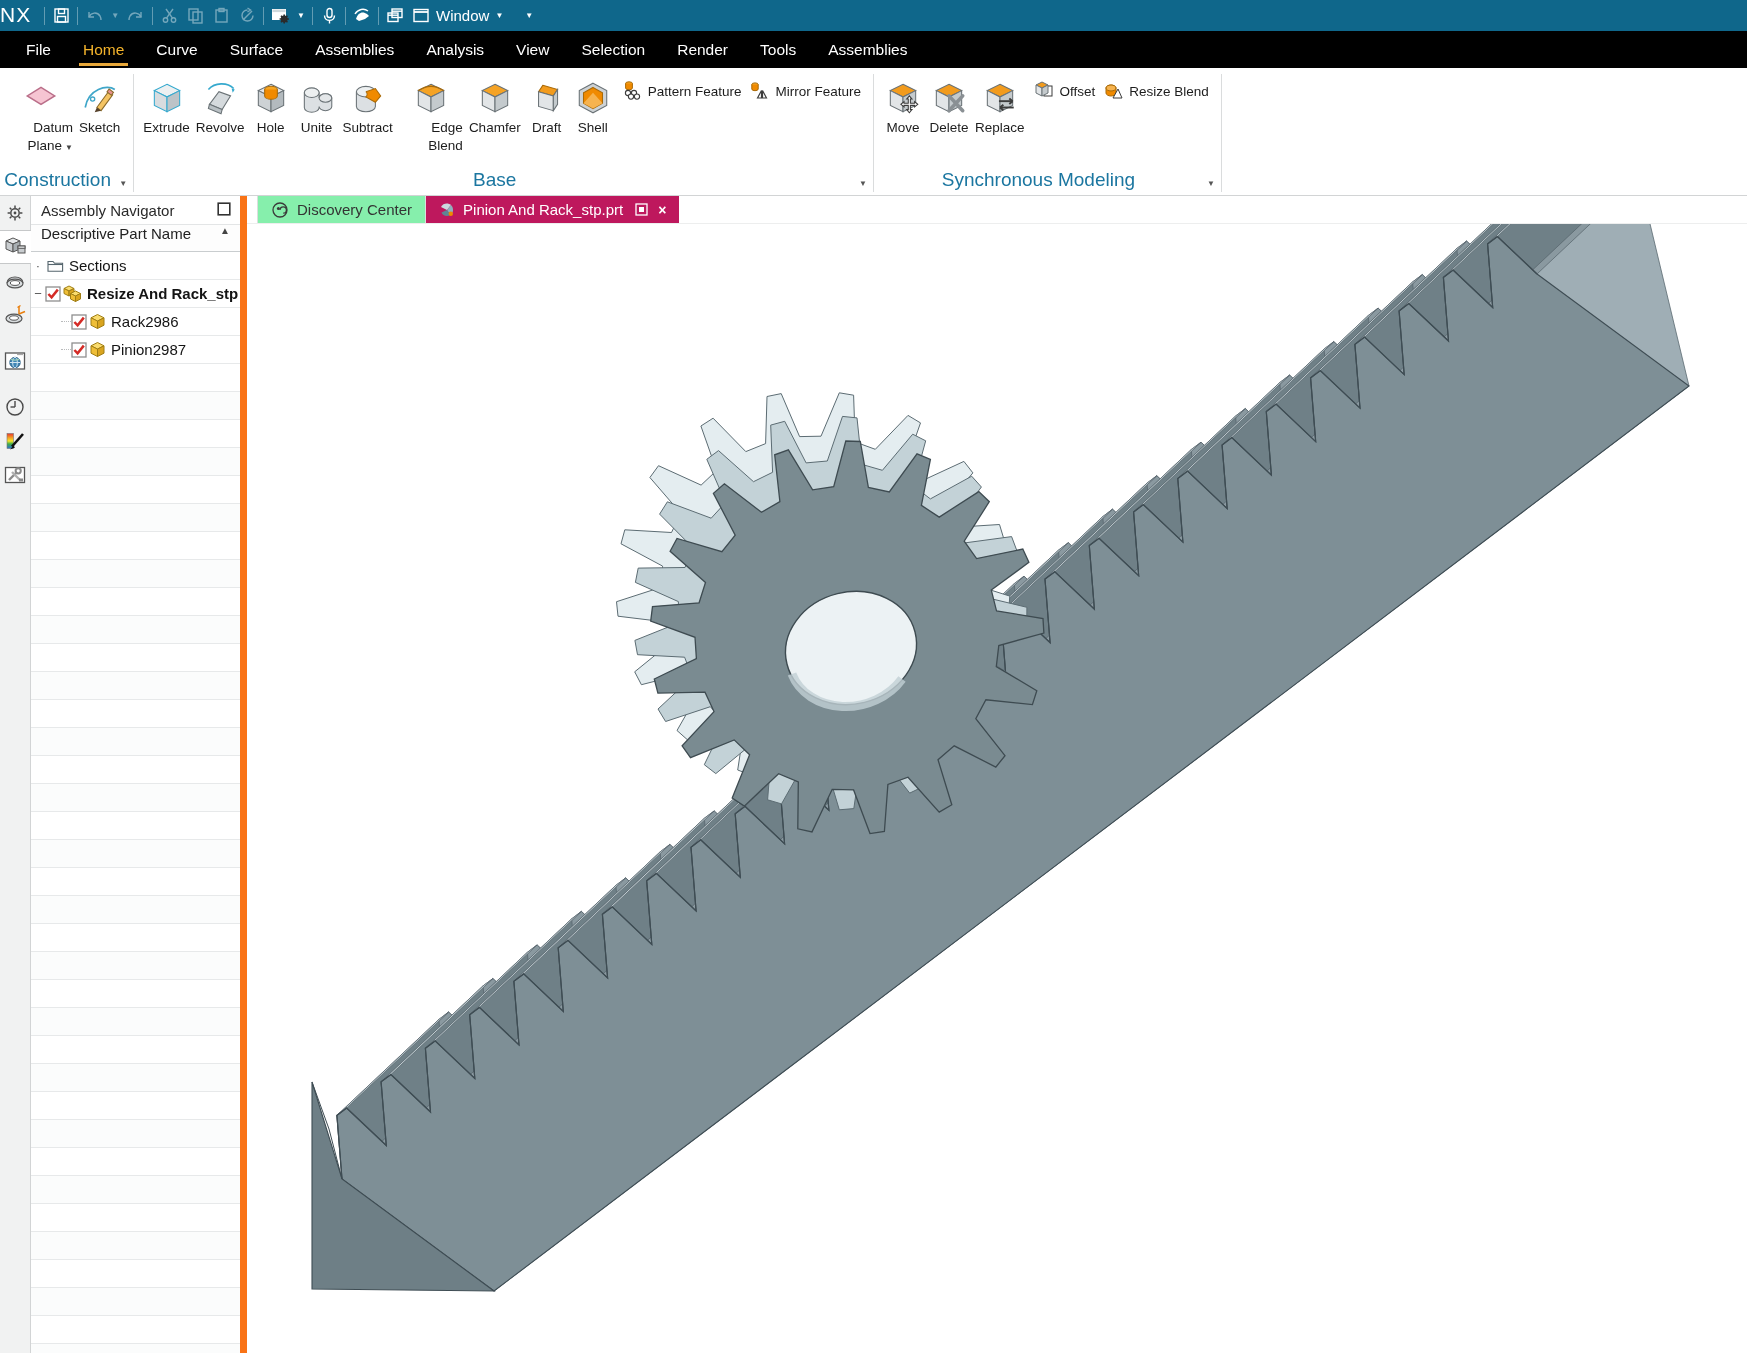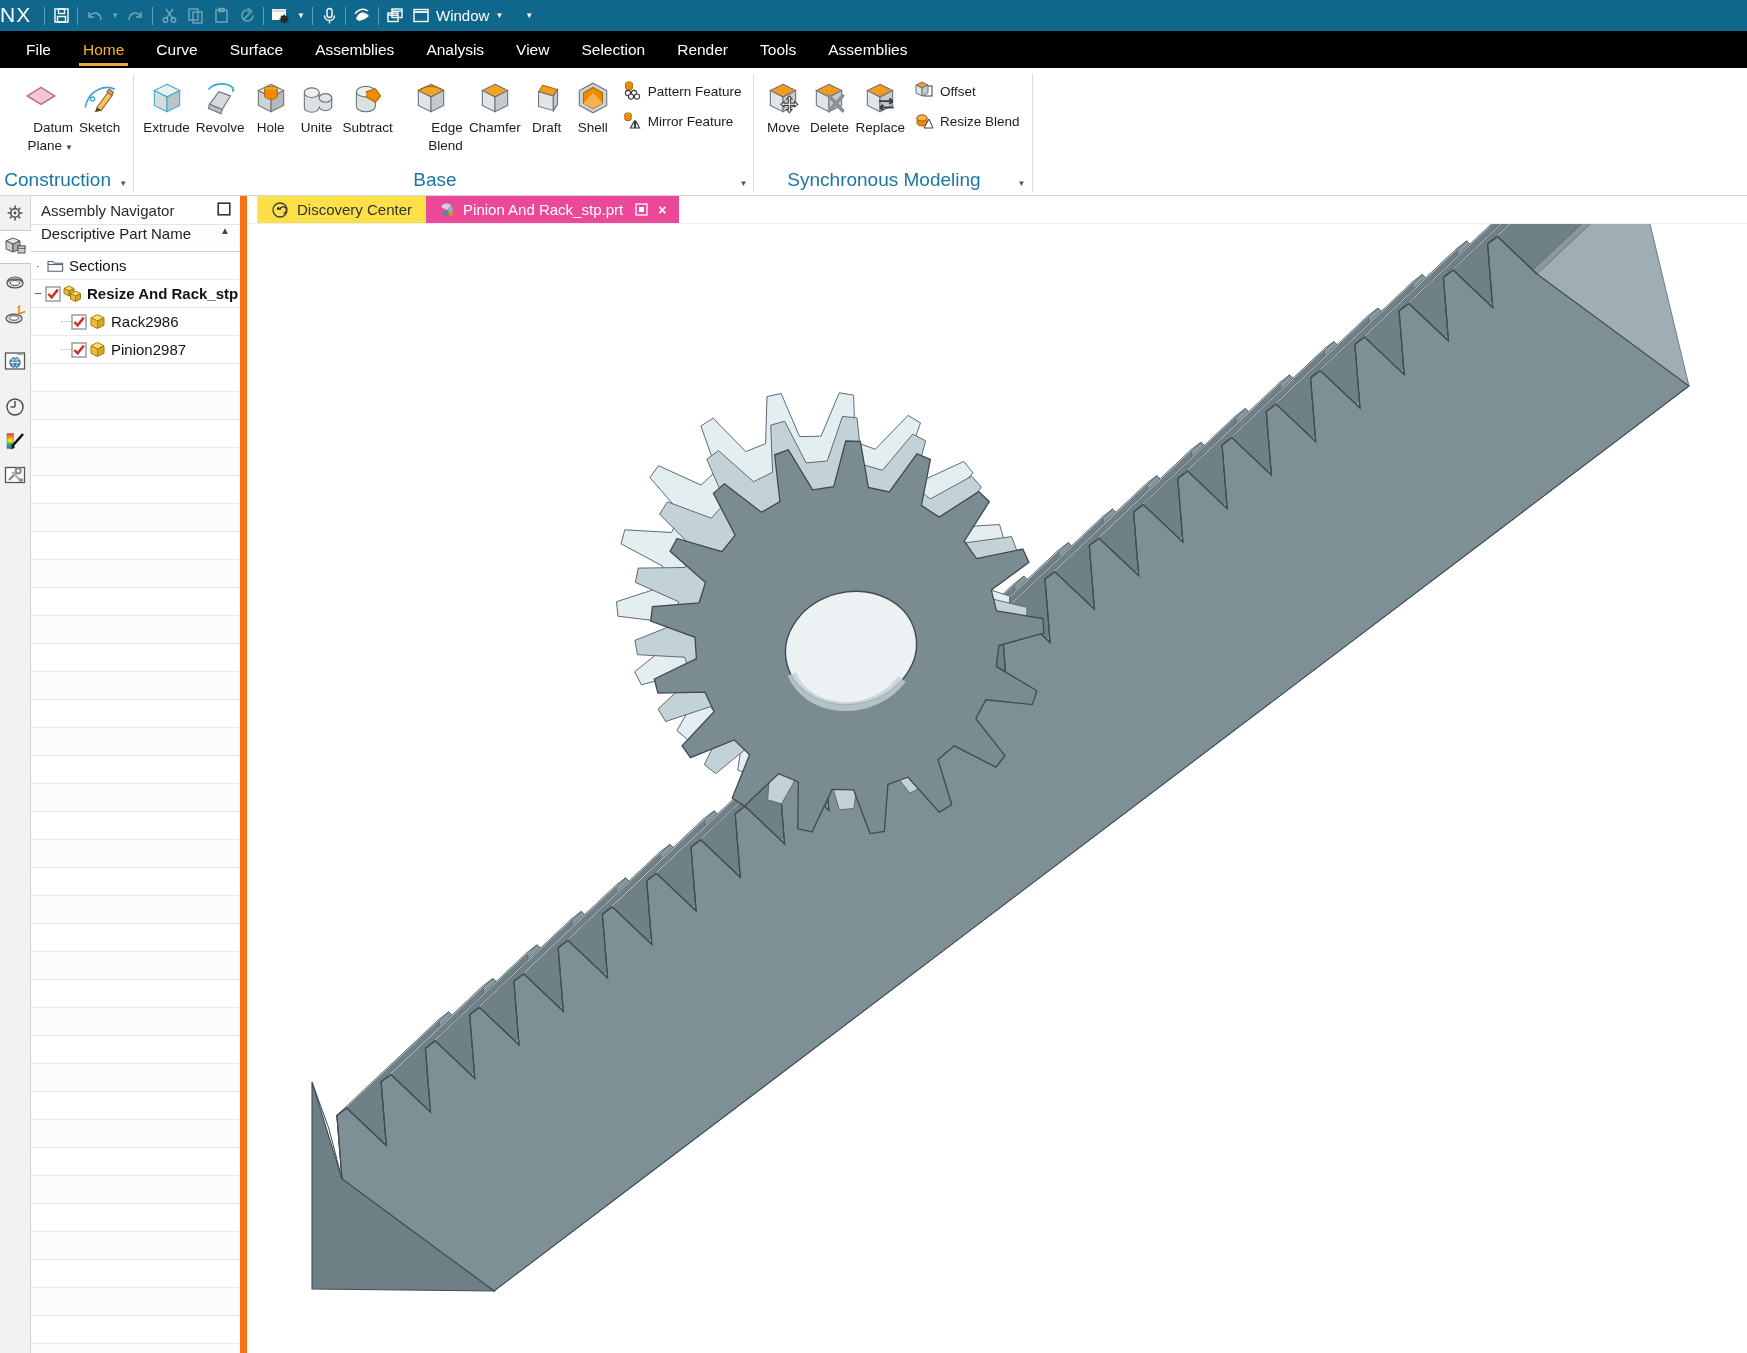"Pattern Feature" .rib-stack { flex-direction: column -> row }
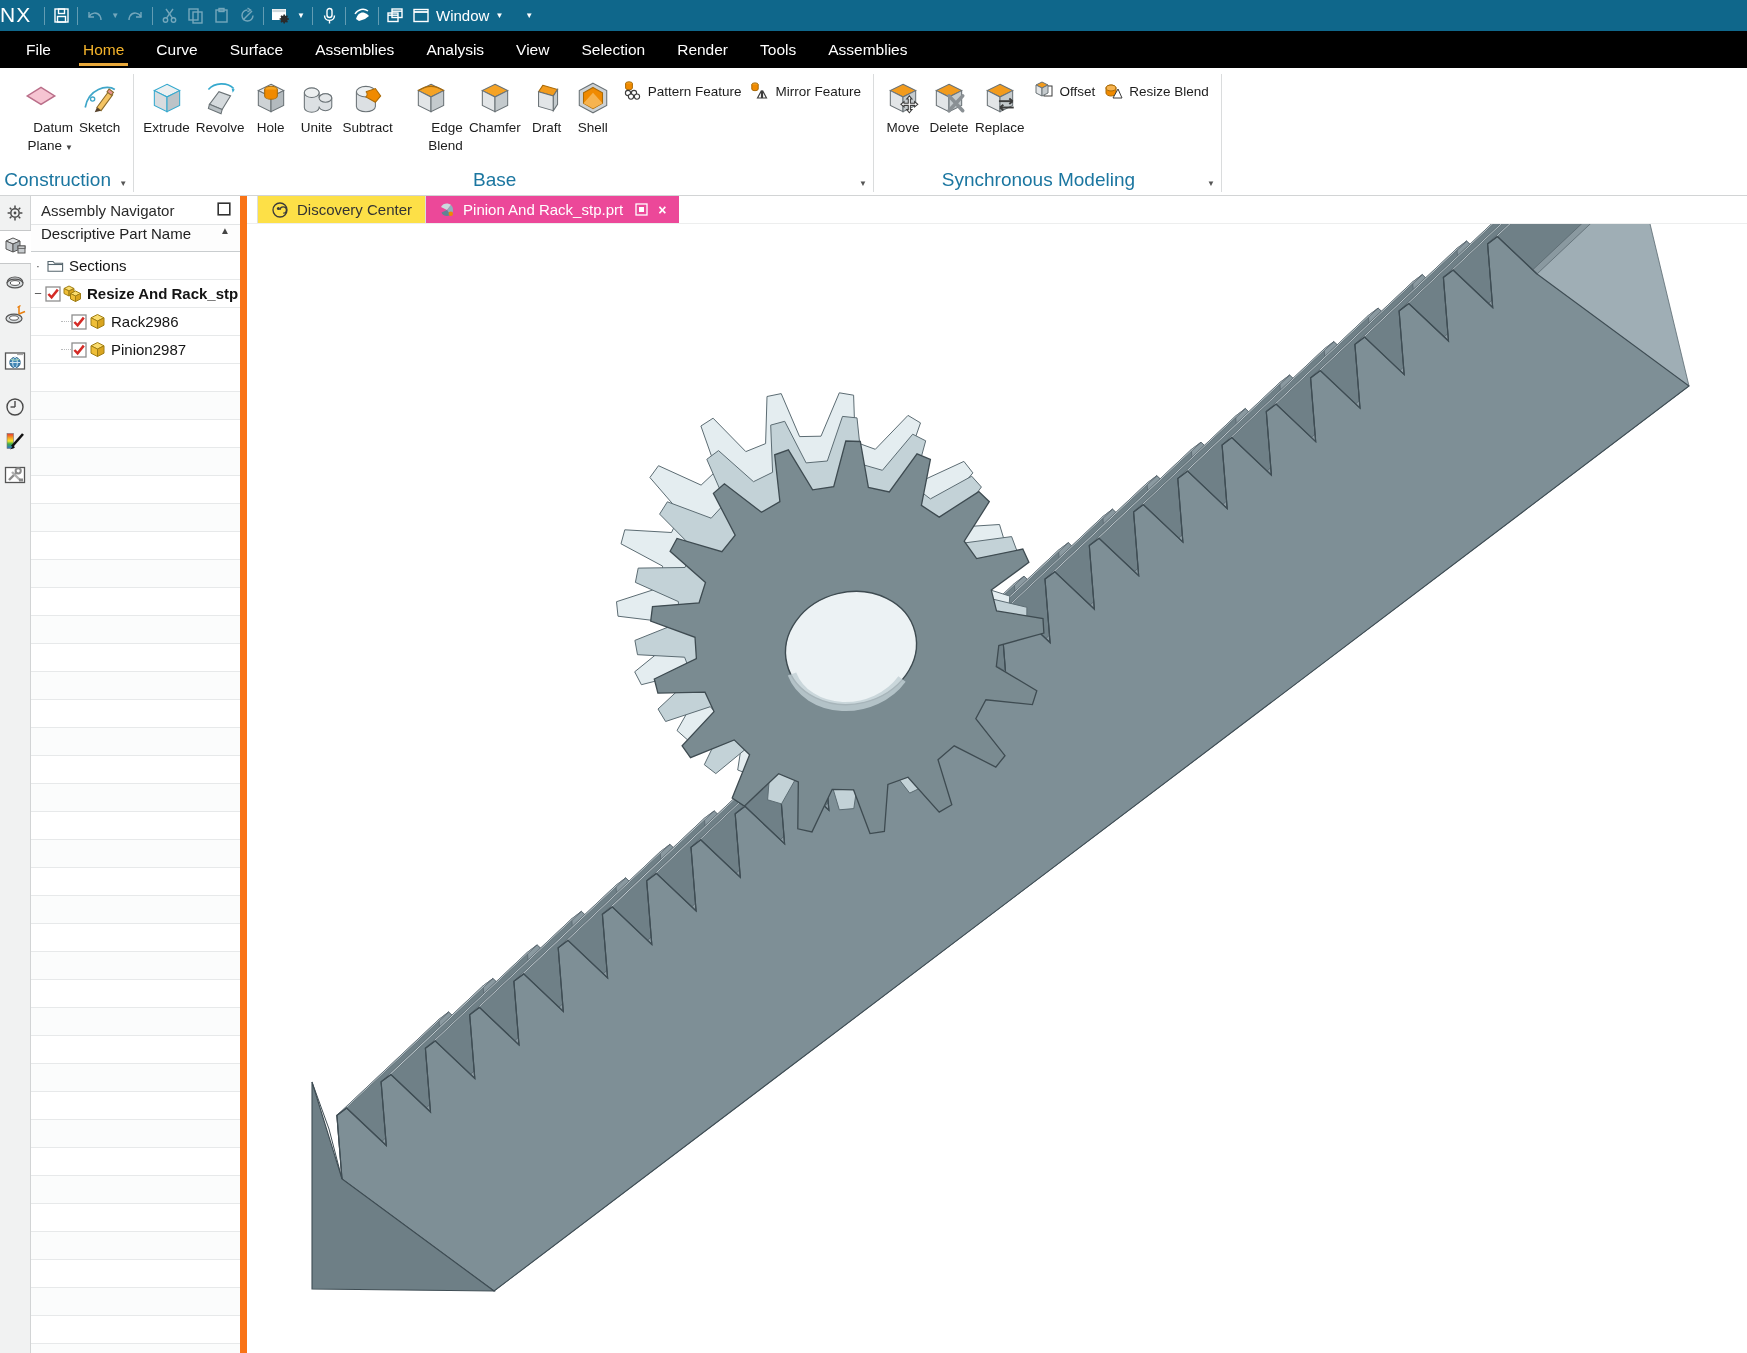"Discovery Center" .tab.inactive { background: #fde047 -> #86efac }
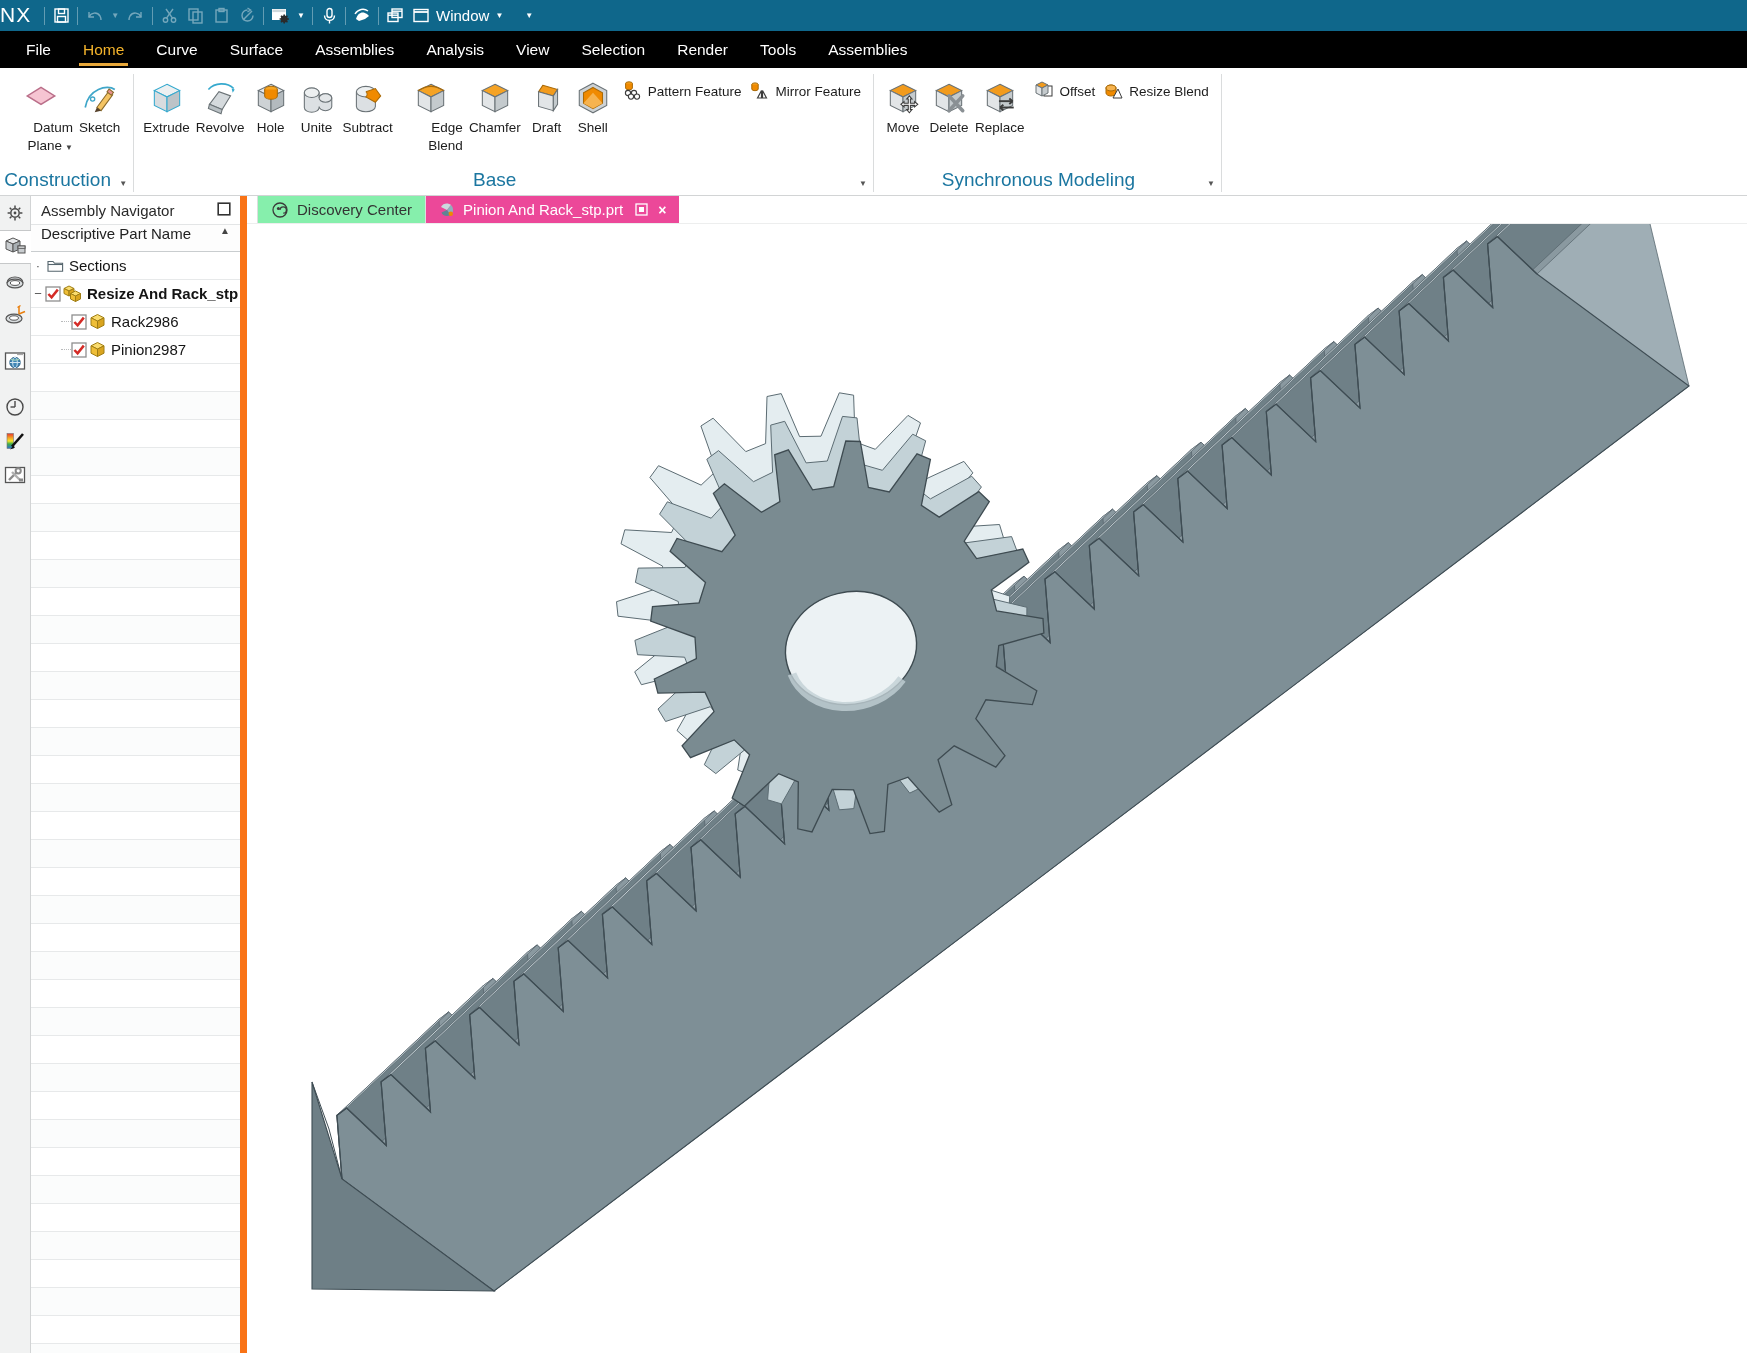"Pinion And Rack_stp.prt" .tab.active { background: #ec4899 -> #be185d }
